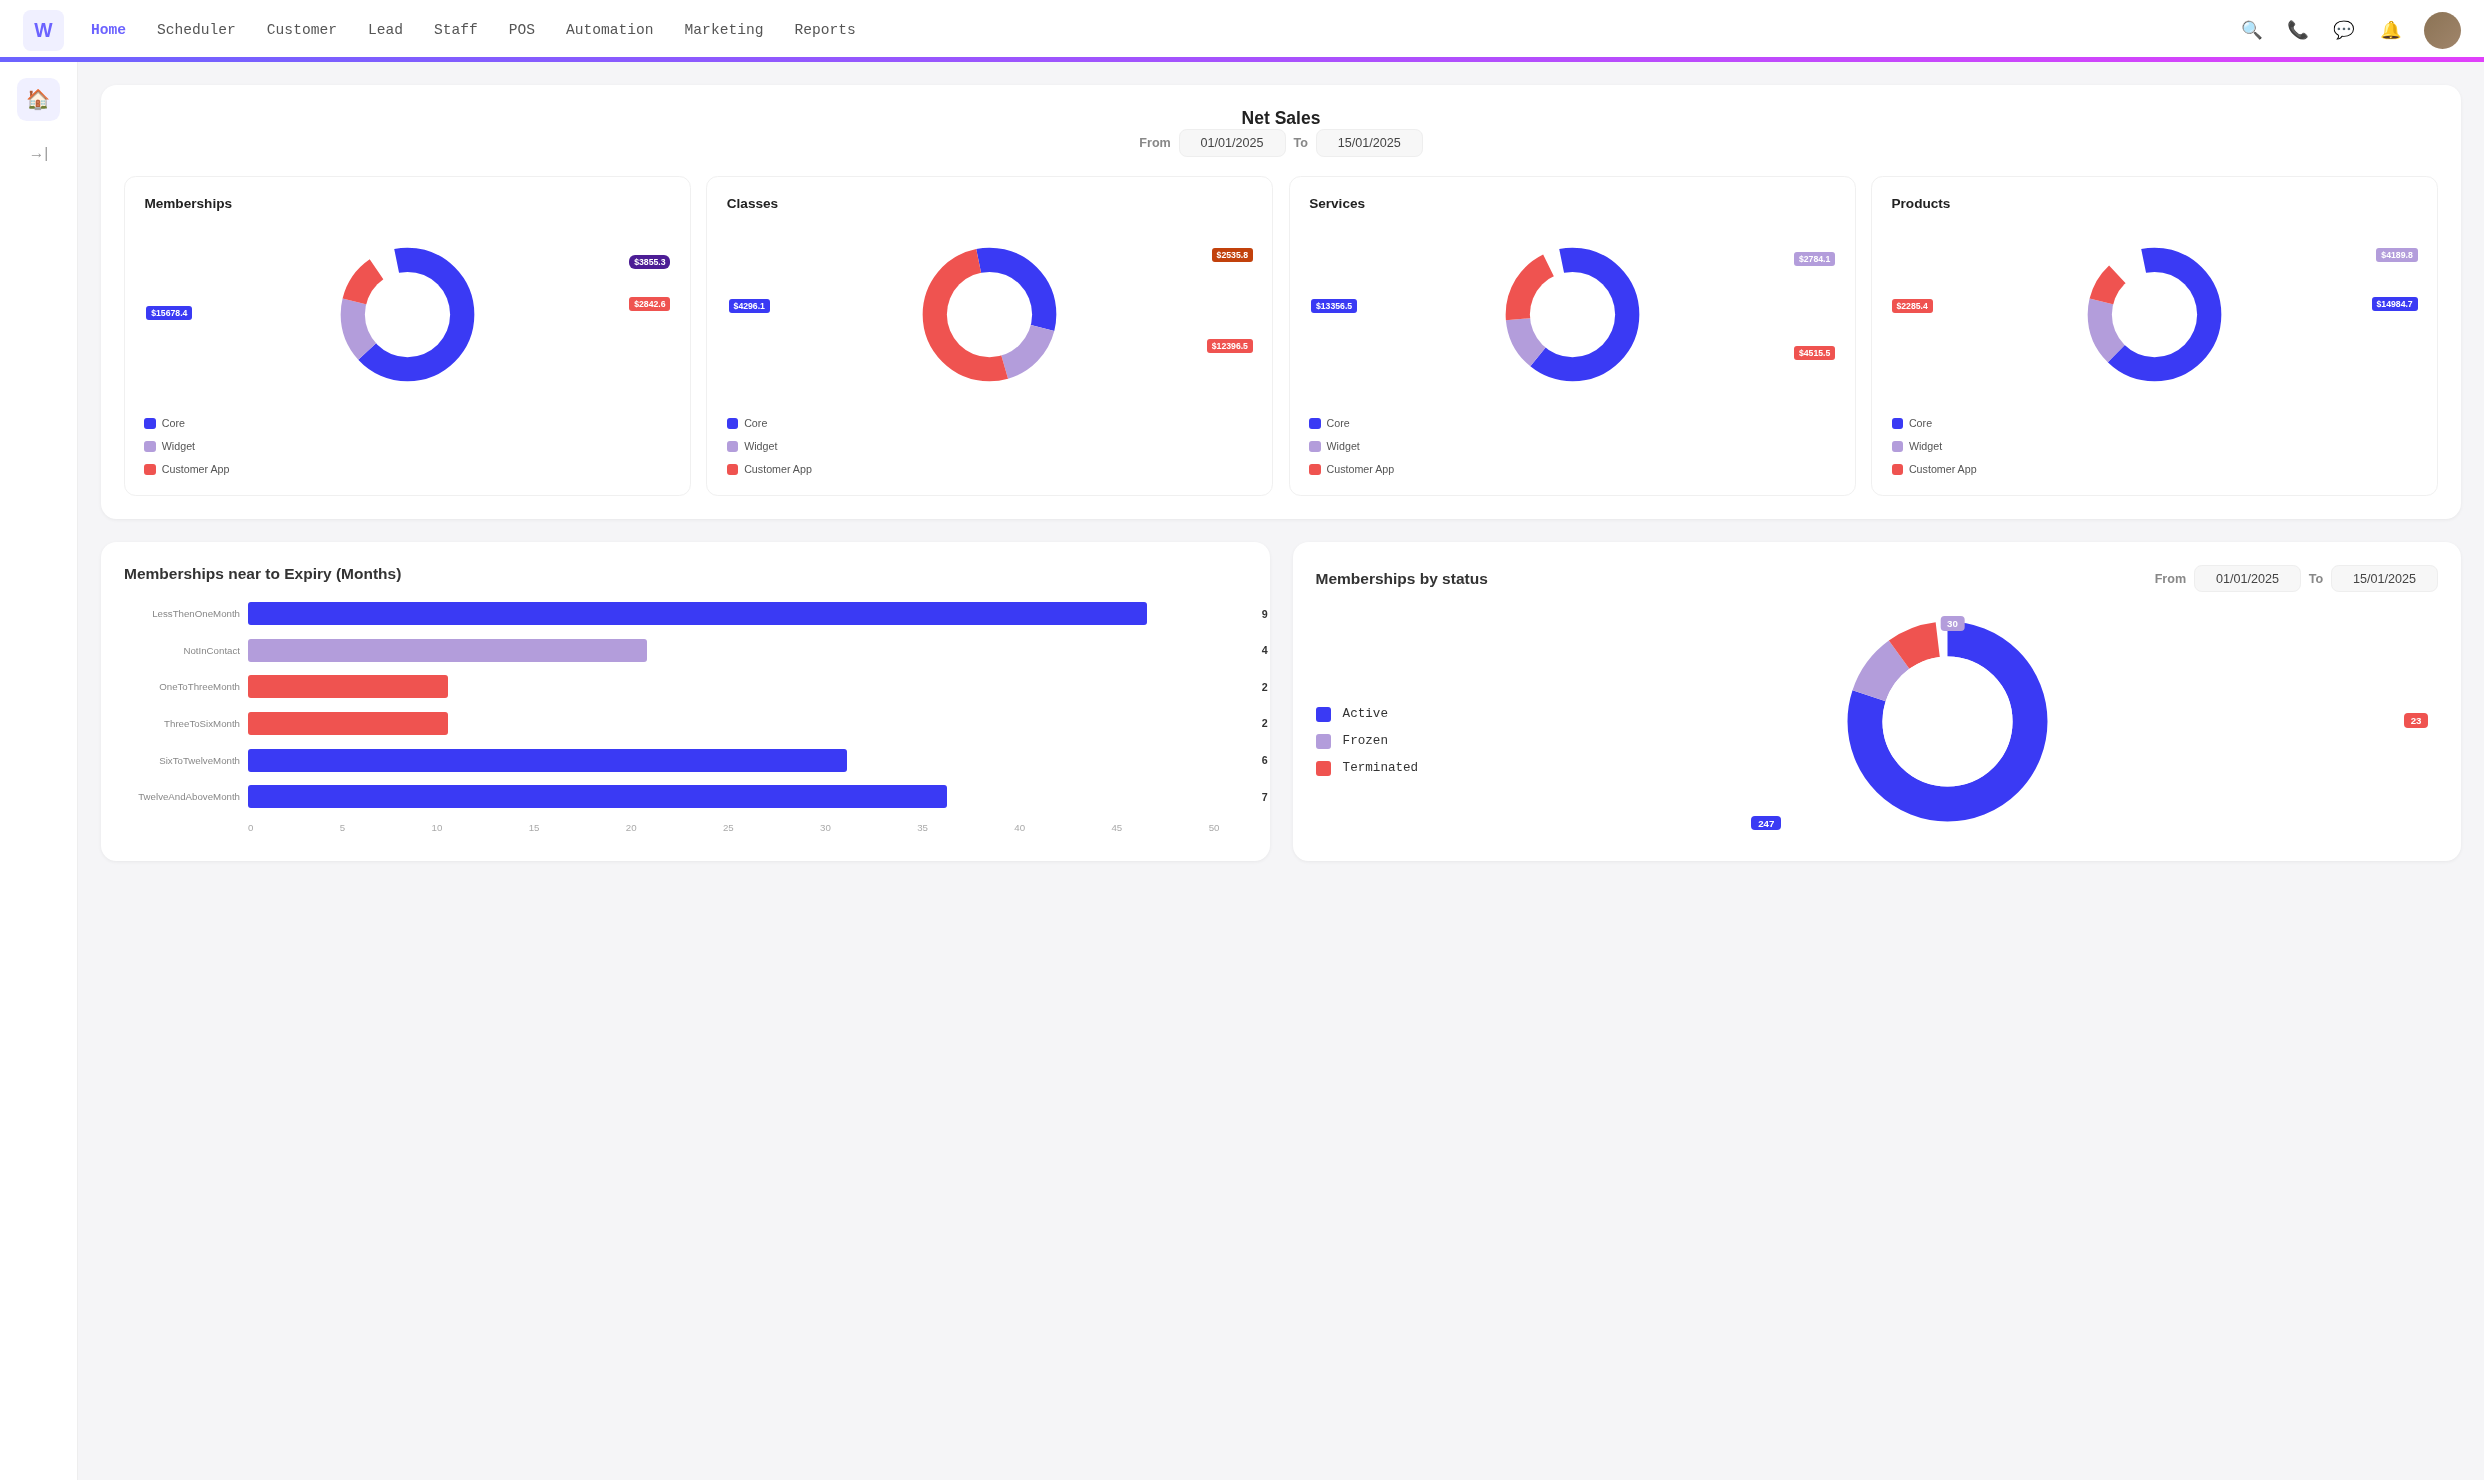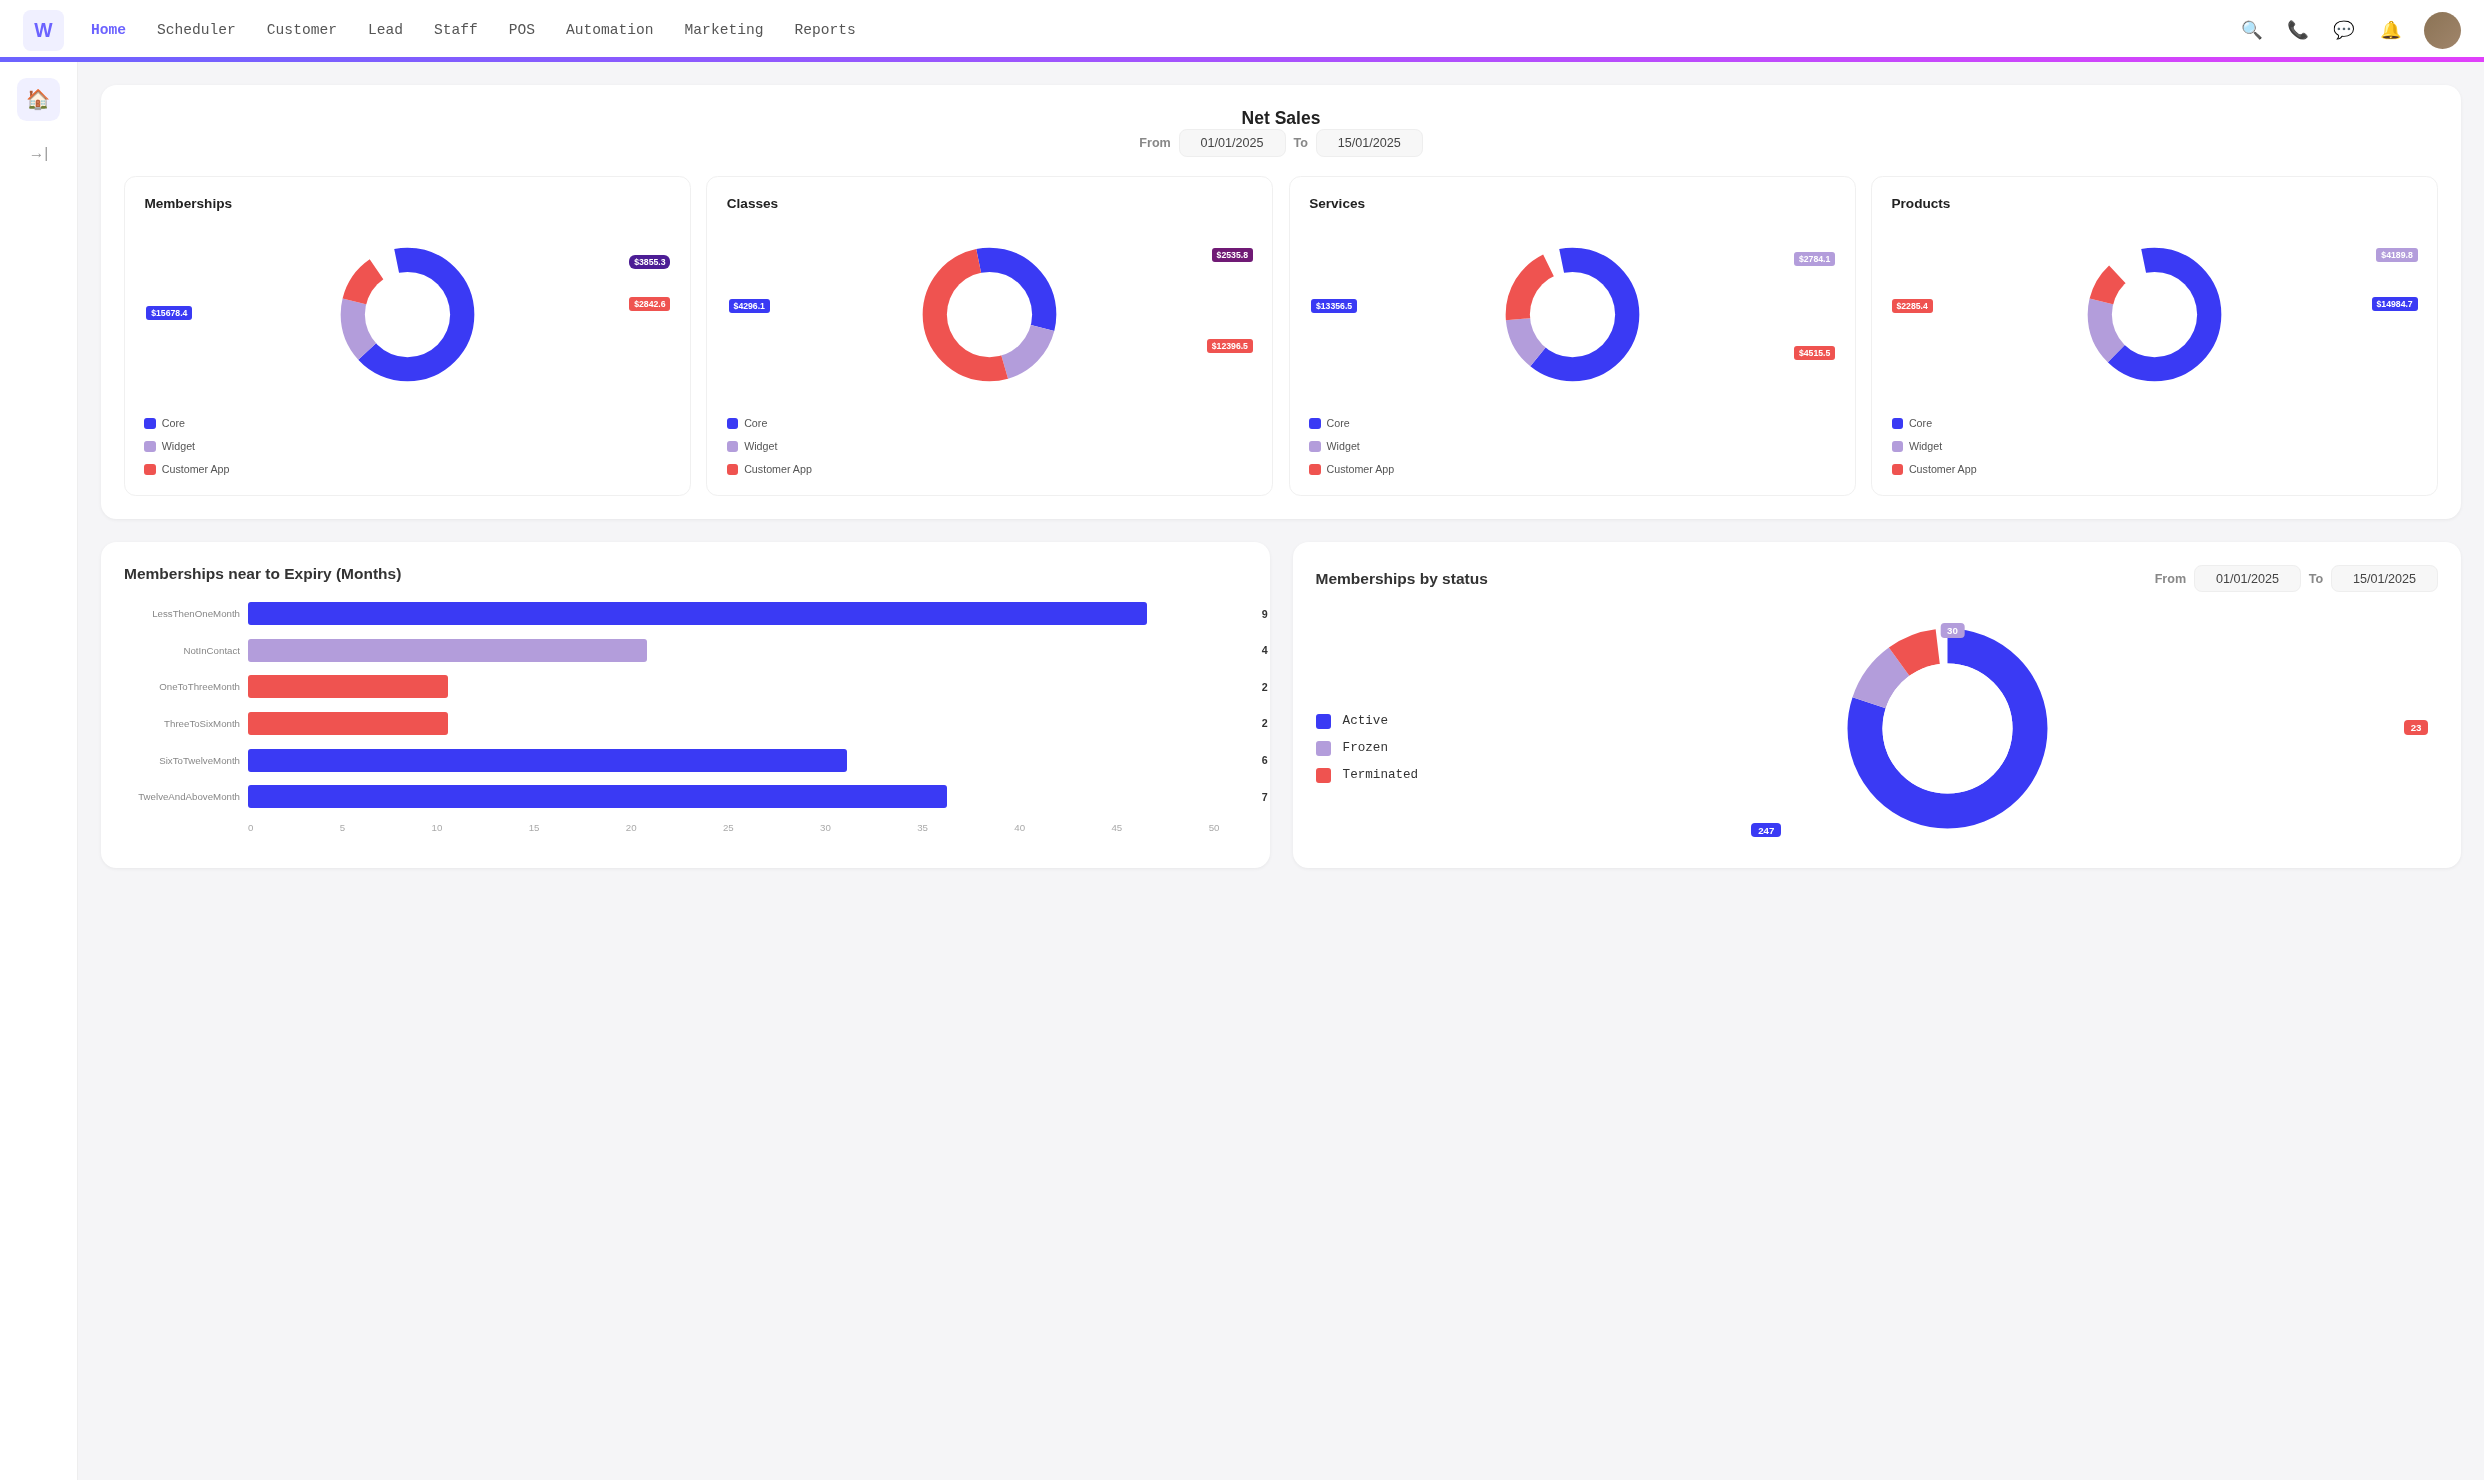"$2535.8" span { background: #701a75 -> #c2410c }
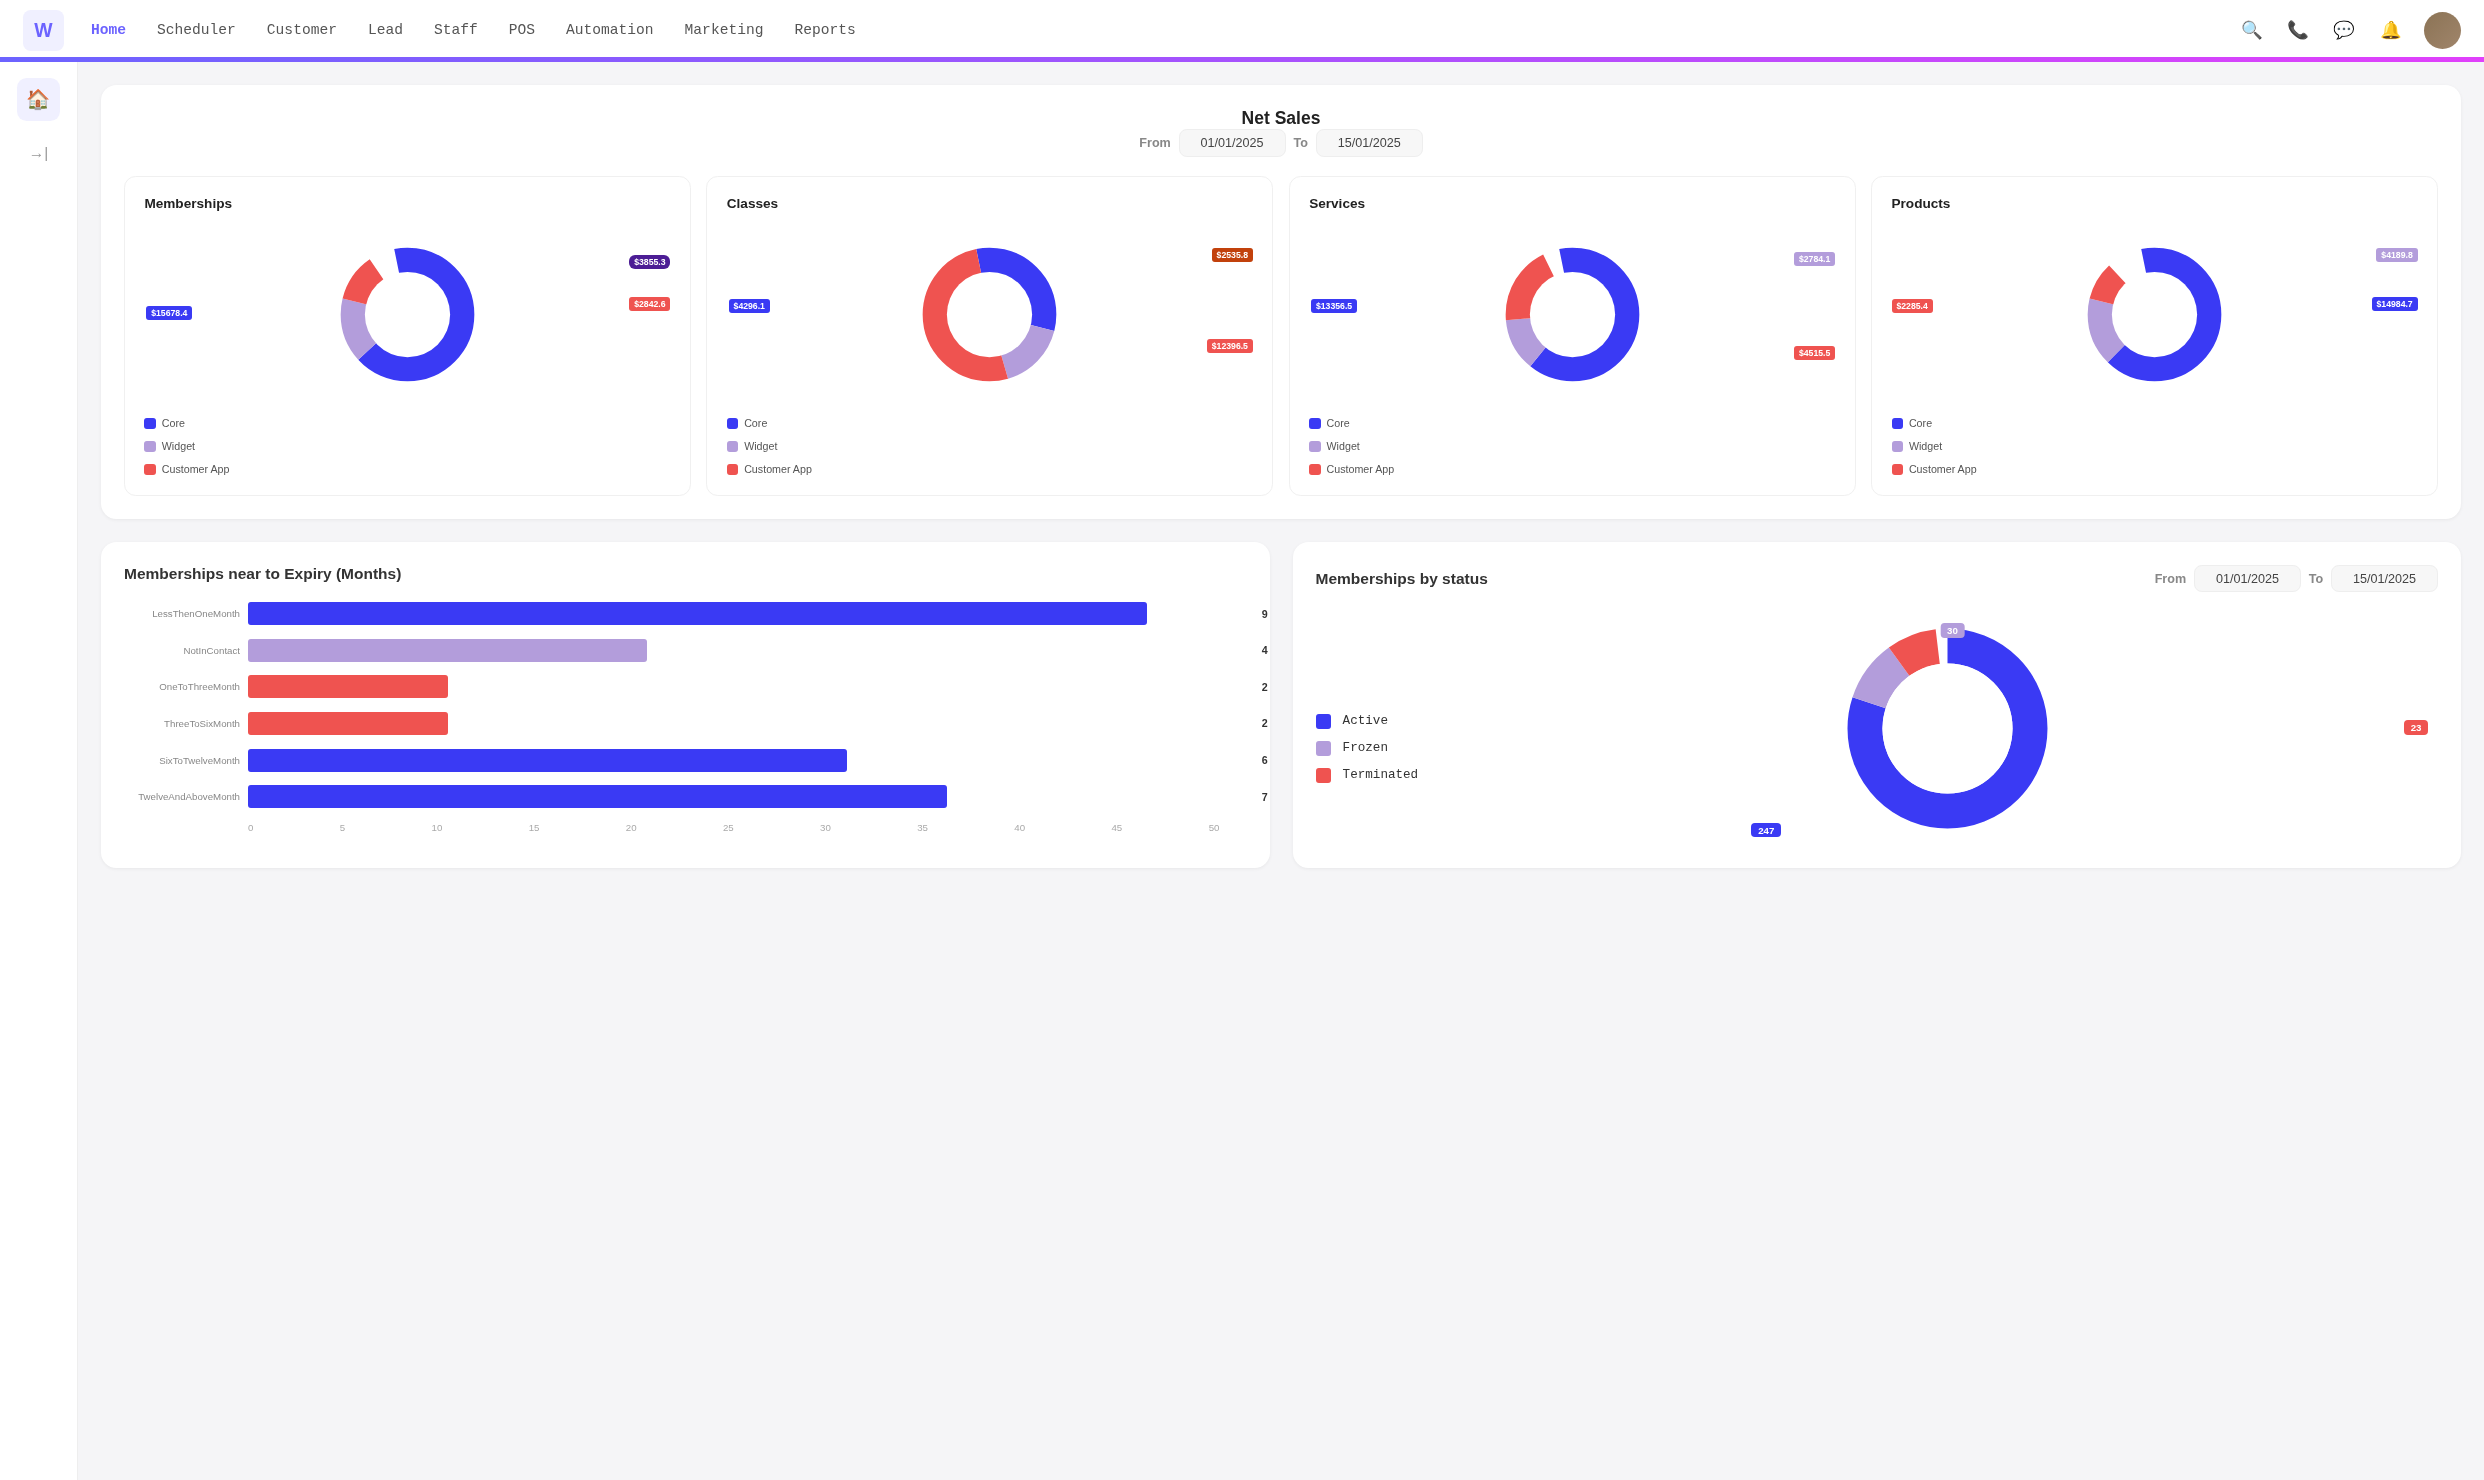"Memberships by status" .status-header { margin-bottom: 20px -> 13px }
